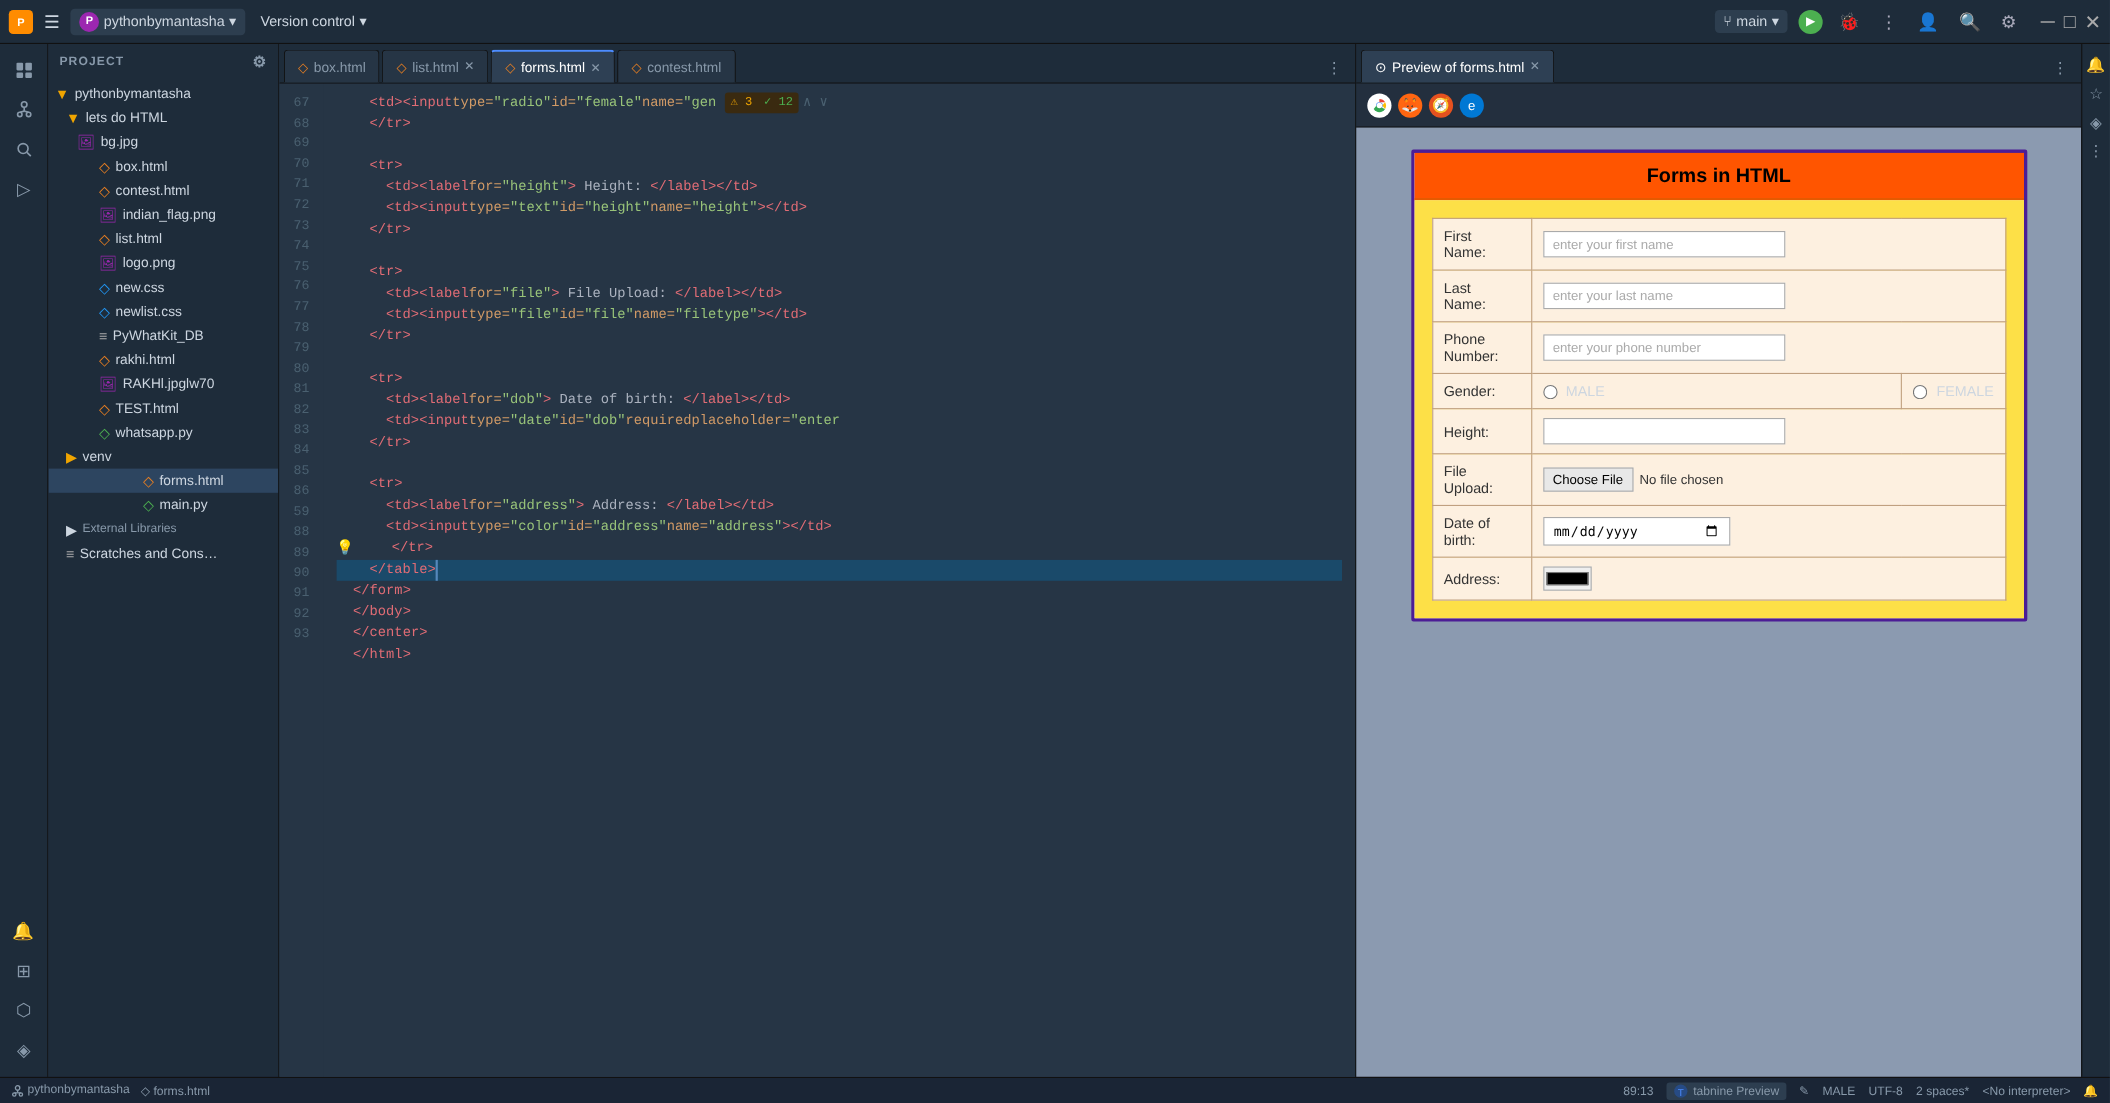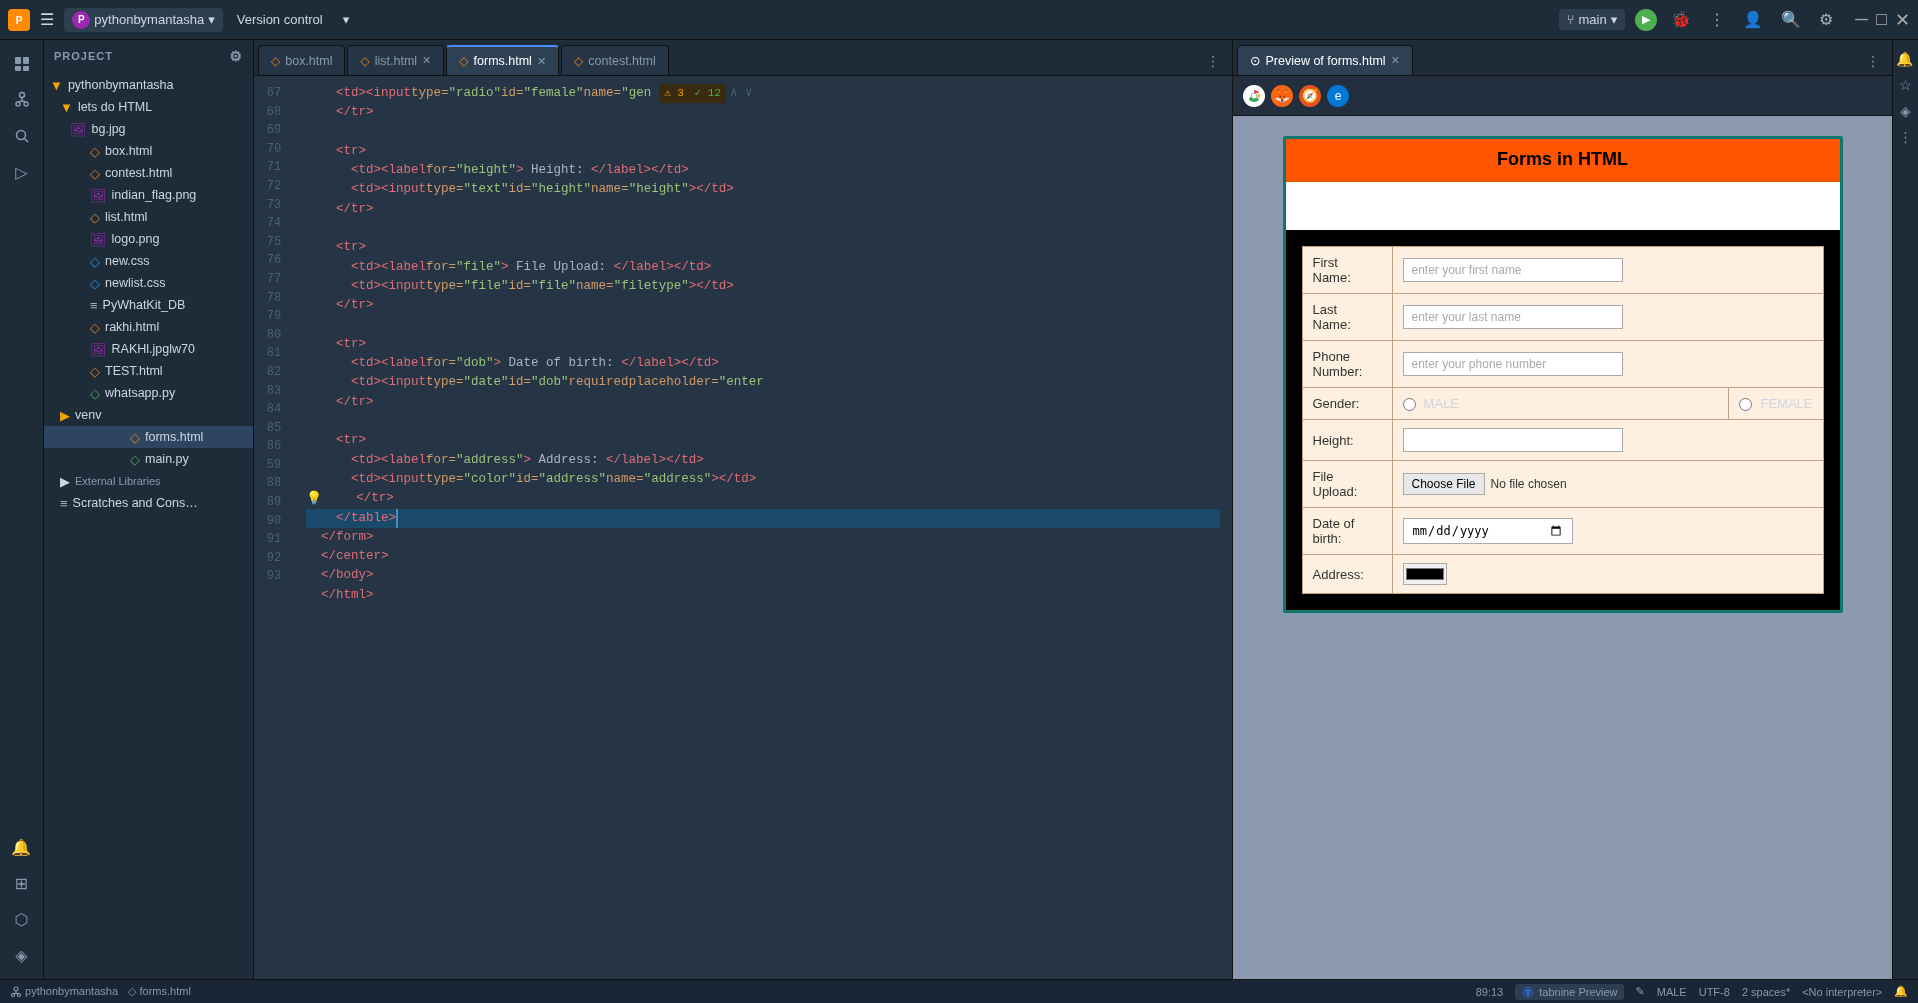"Version control" .top-bar .version-control { gap: 20px -> 4px }
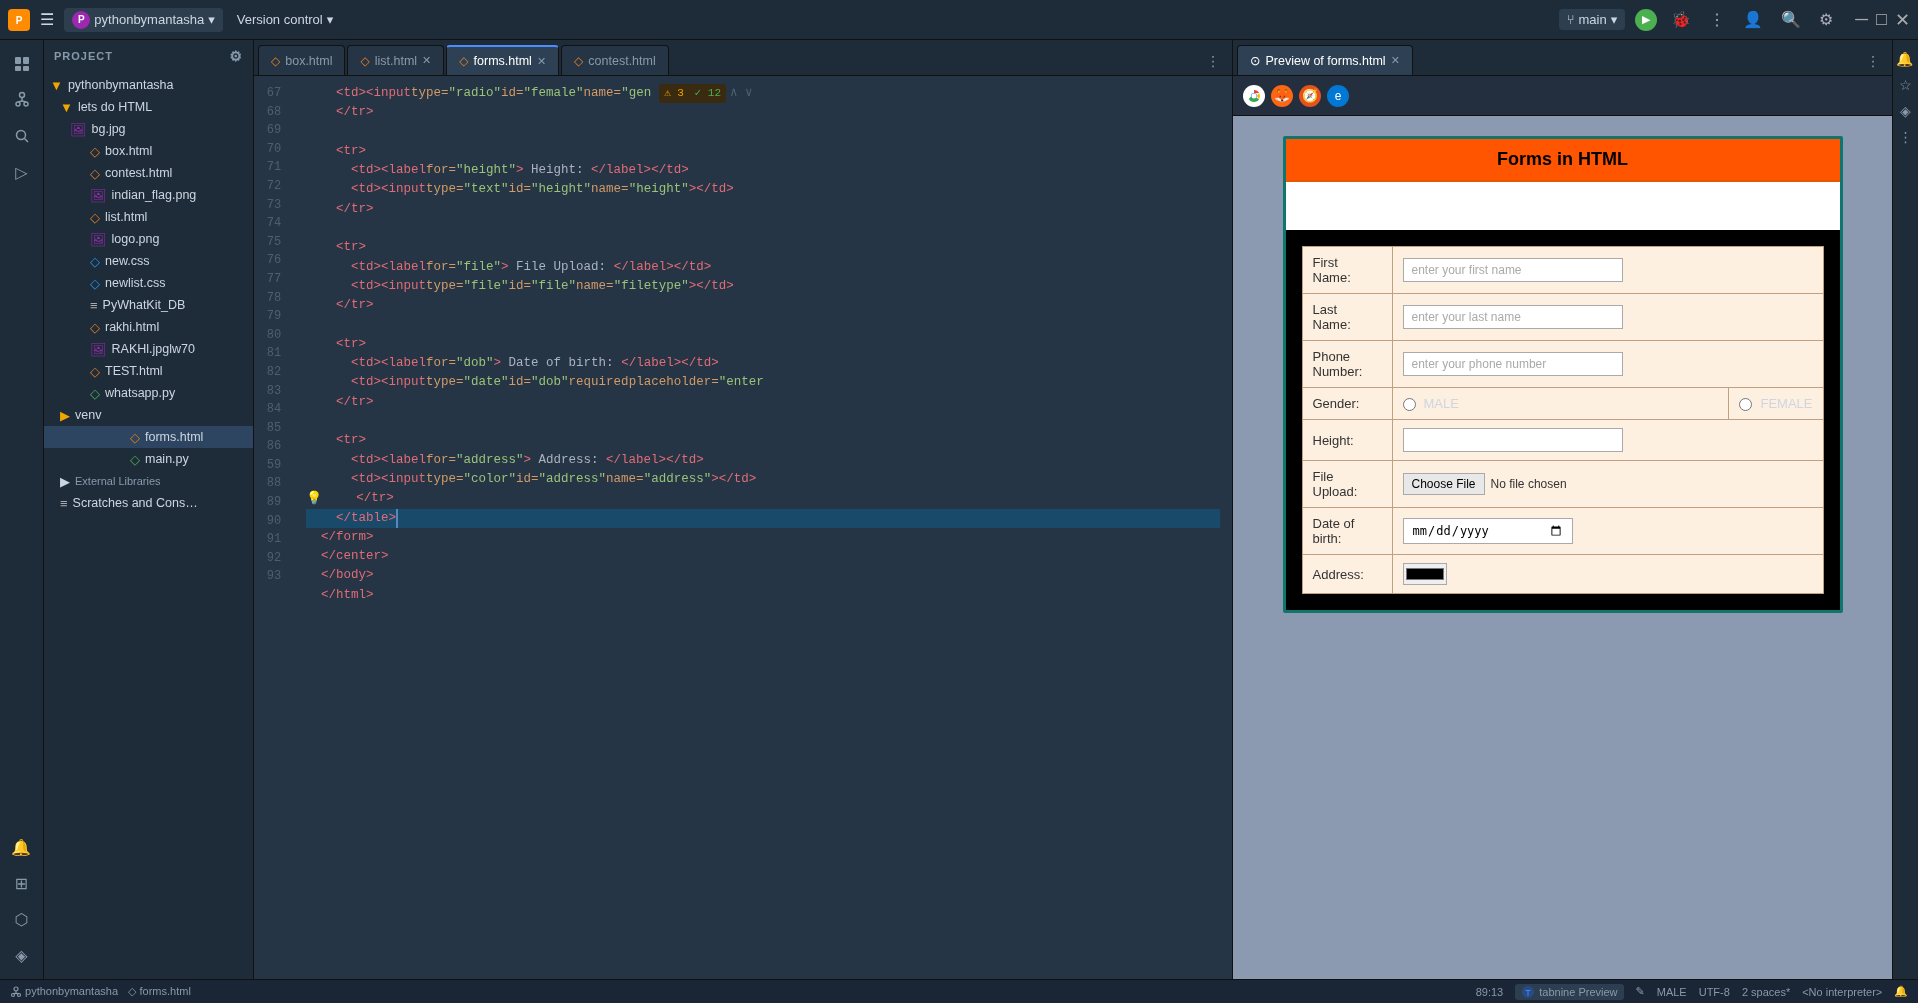"Forms in HTML" .preview-page { border: 3px solid #0f766e -> 3px solid #4c1d95 }
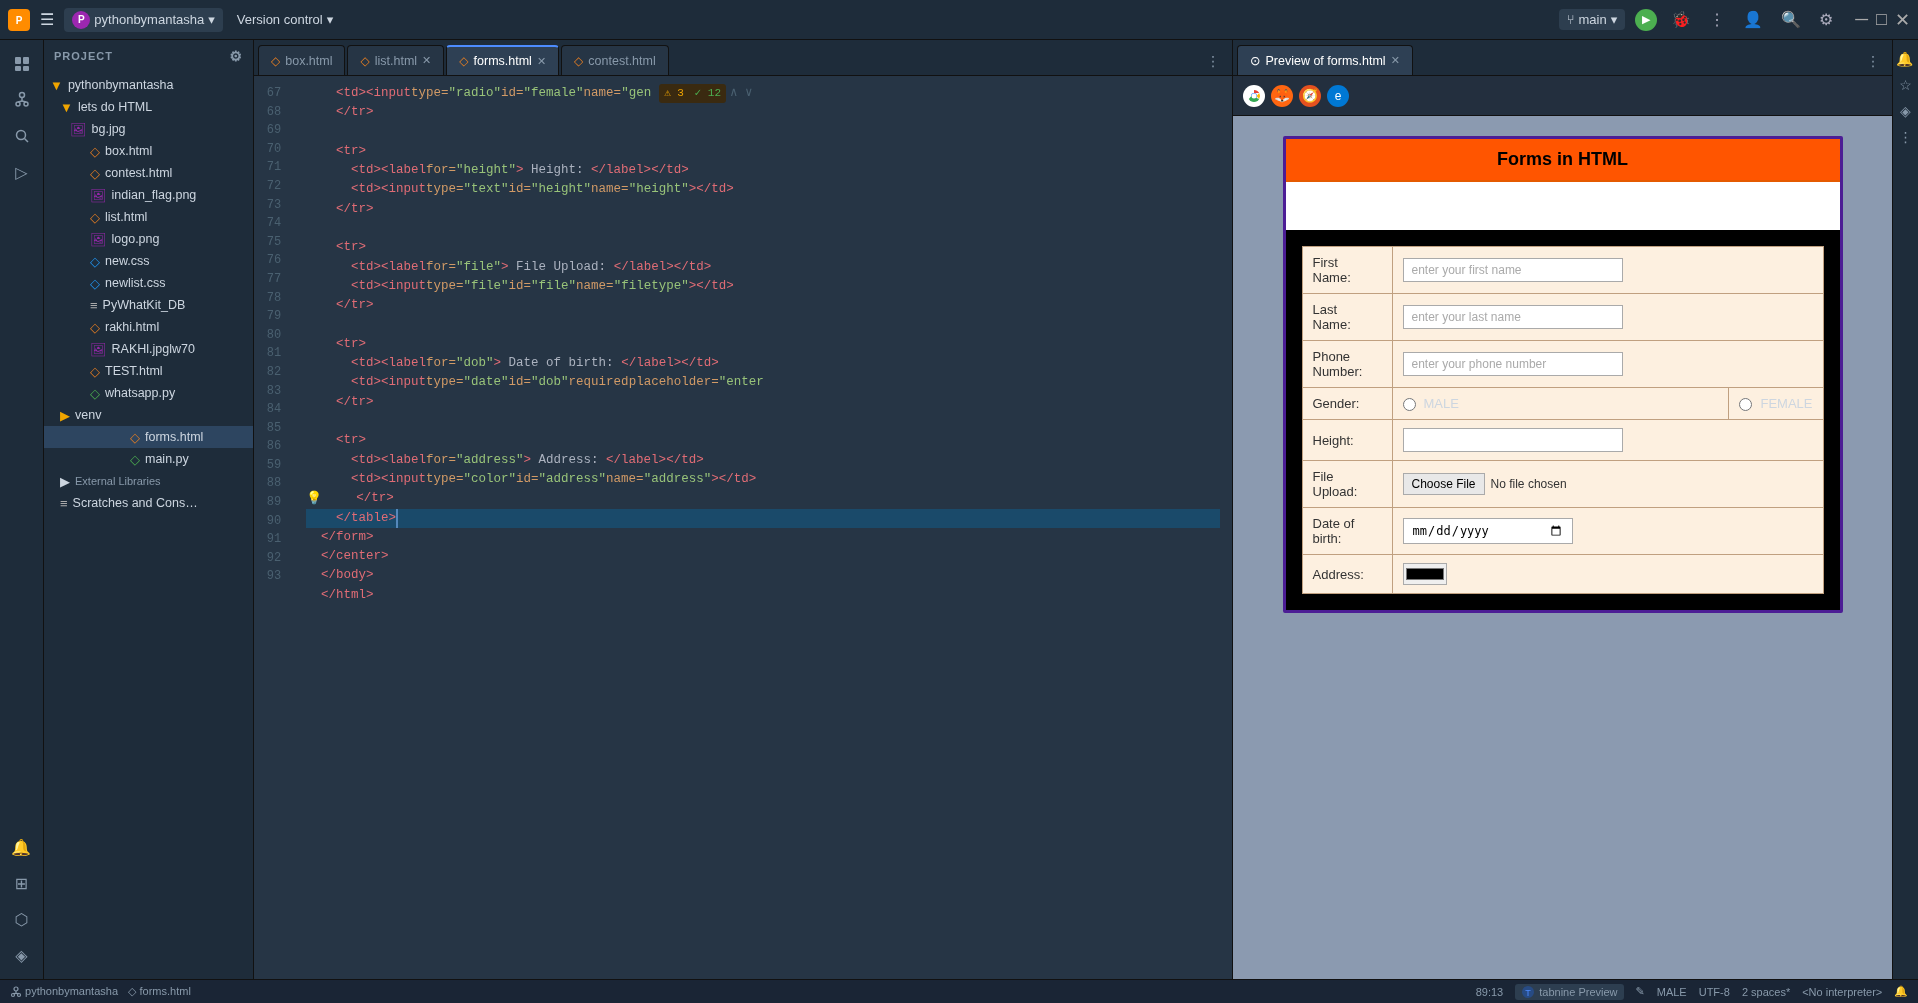"First" .preview-form-area { background: #000000 -> #fde047; margin-top: 48px -> none }
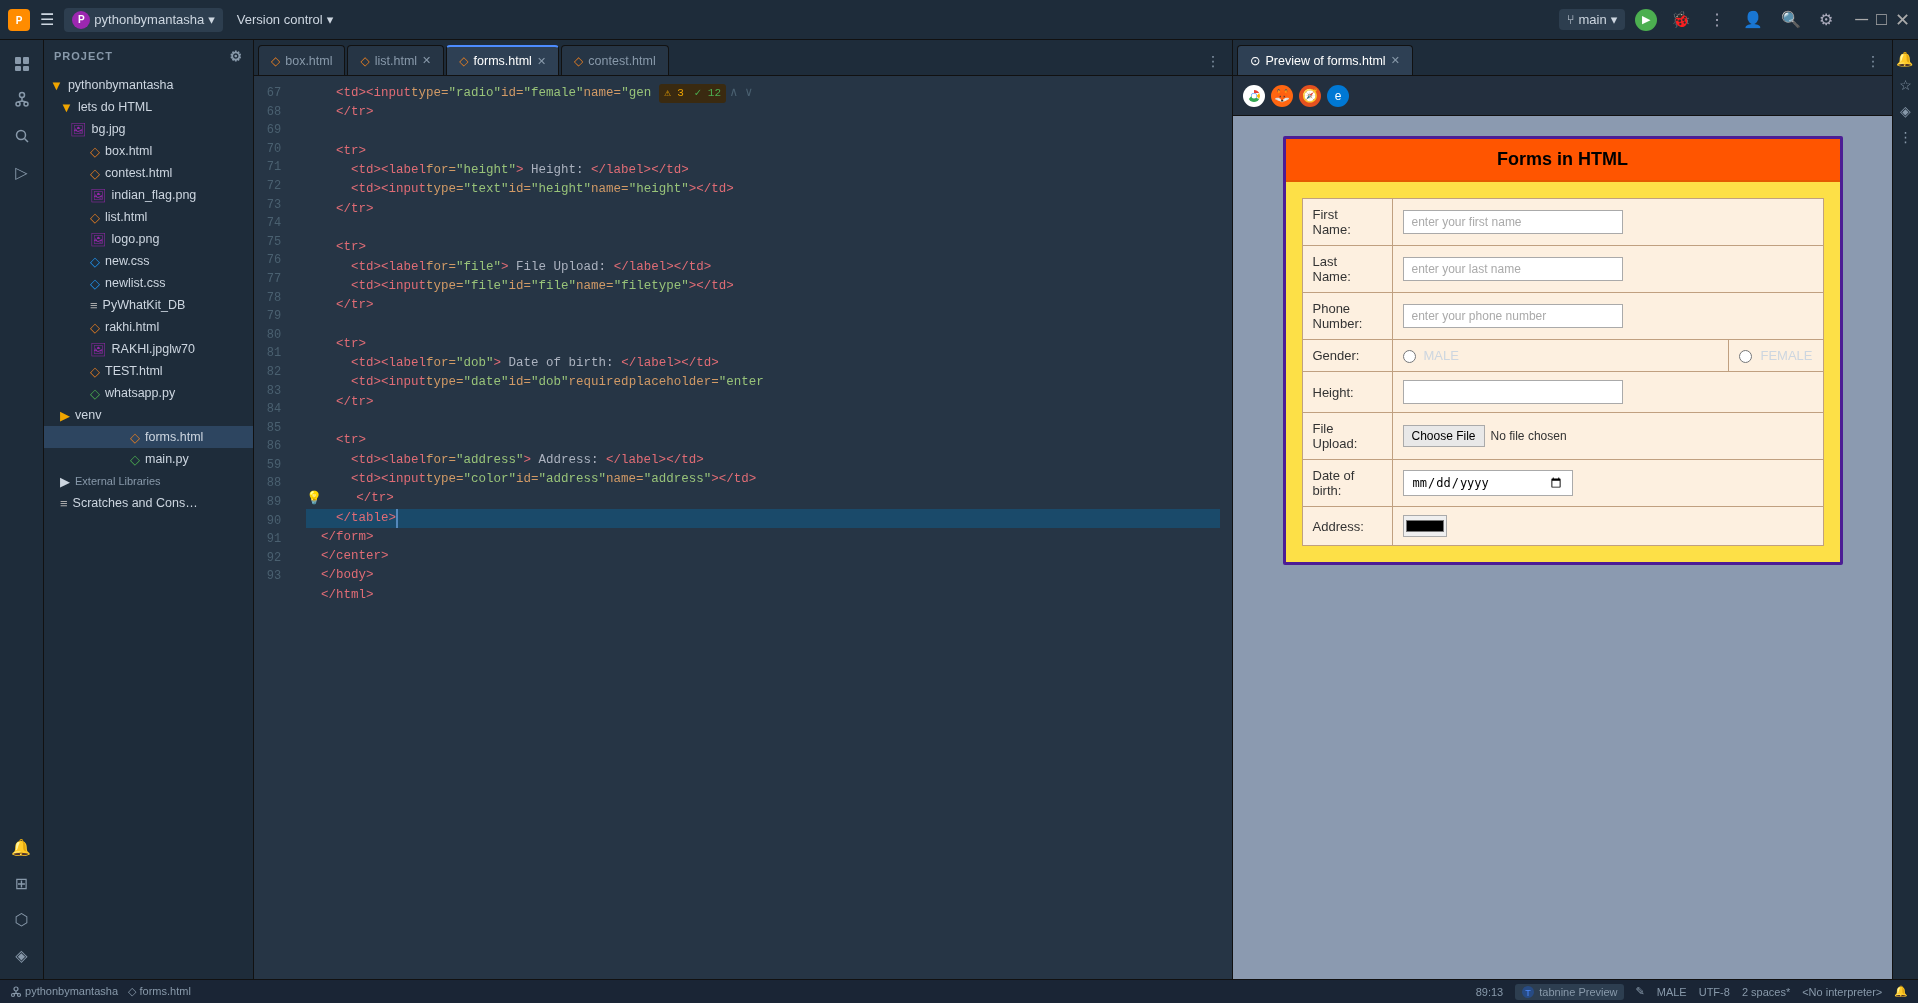"</center>" div.code-line { order: before "</body>" -> after "</body>" }
